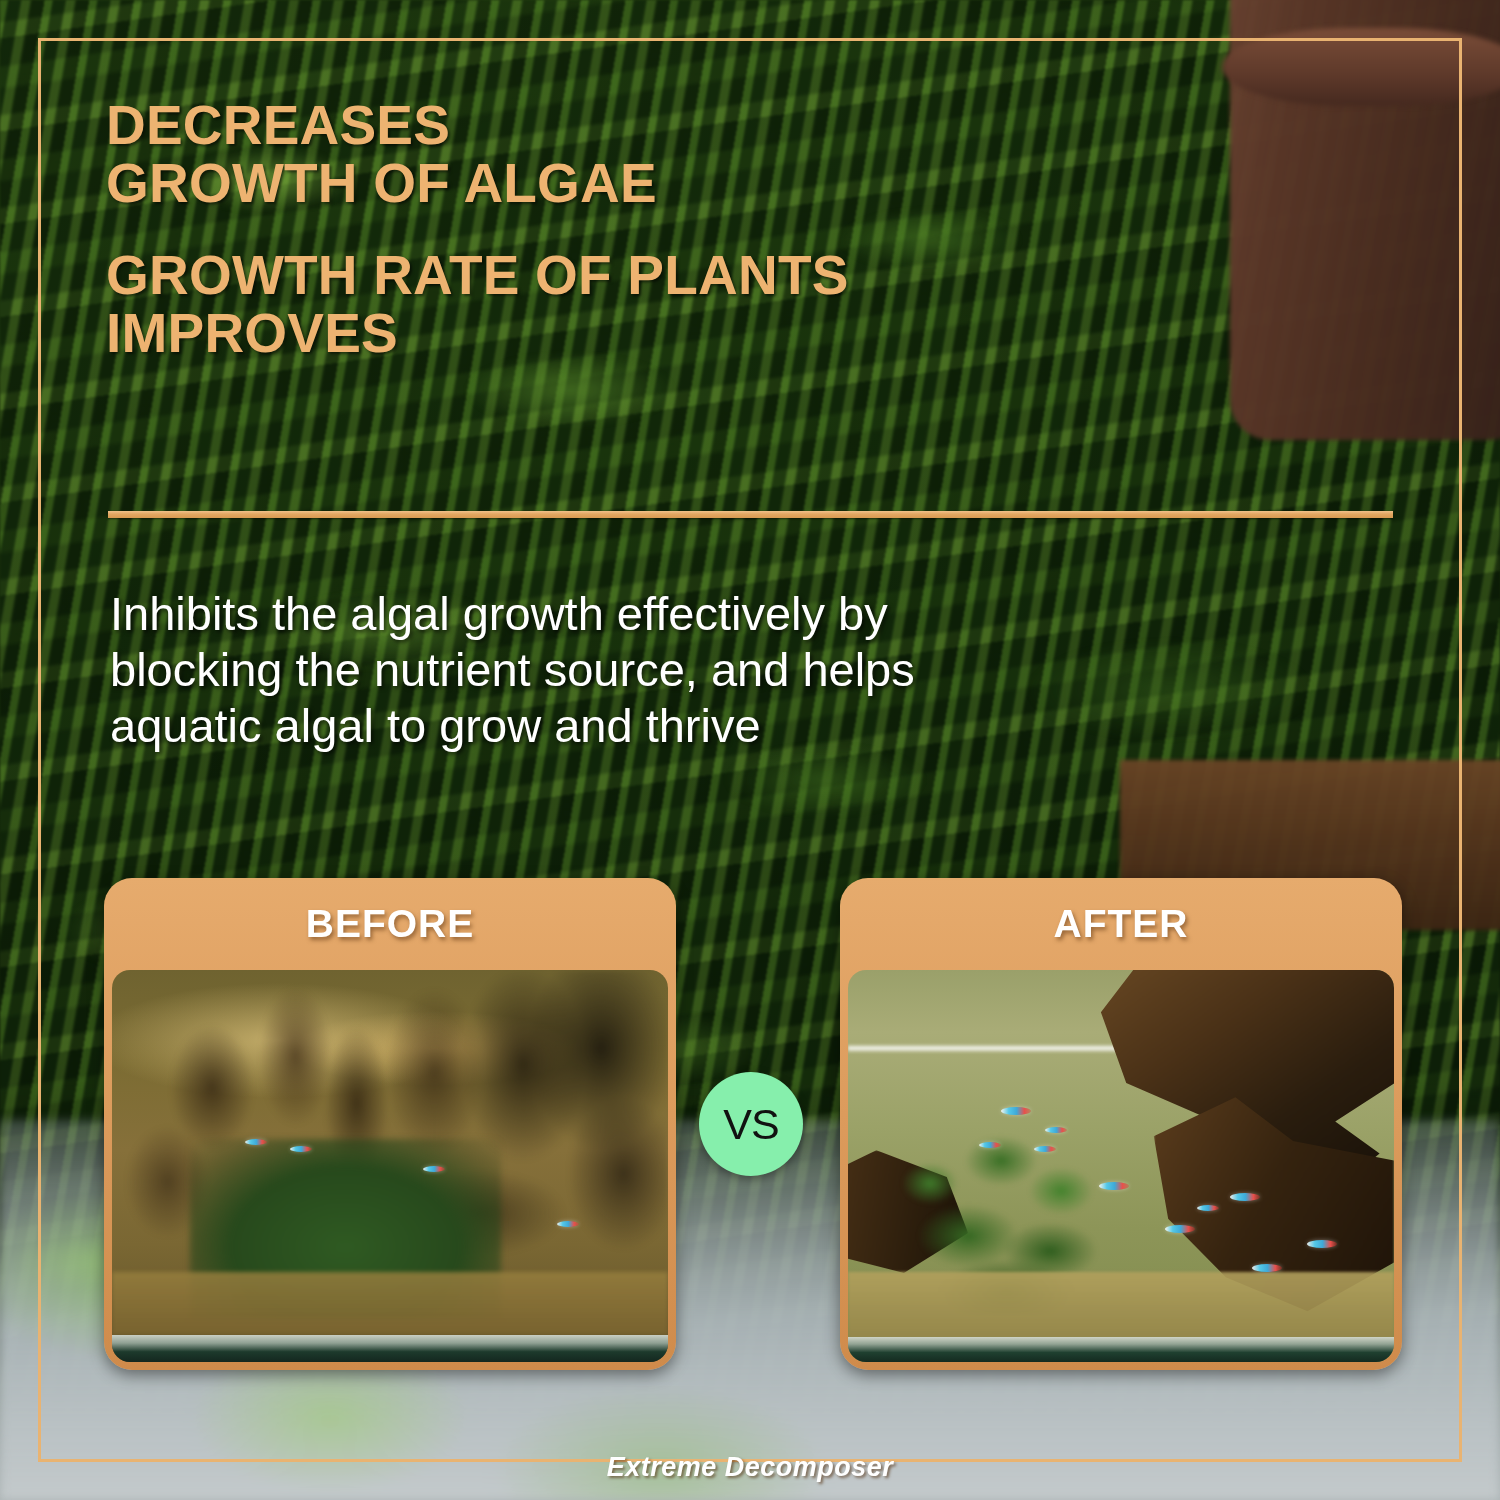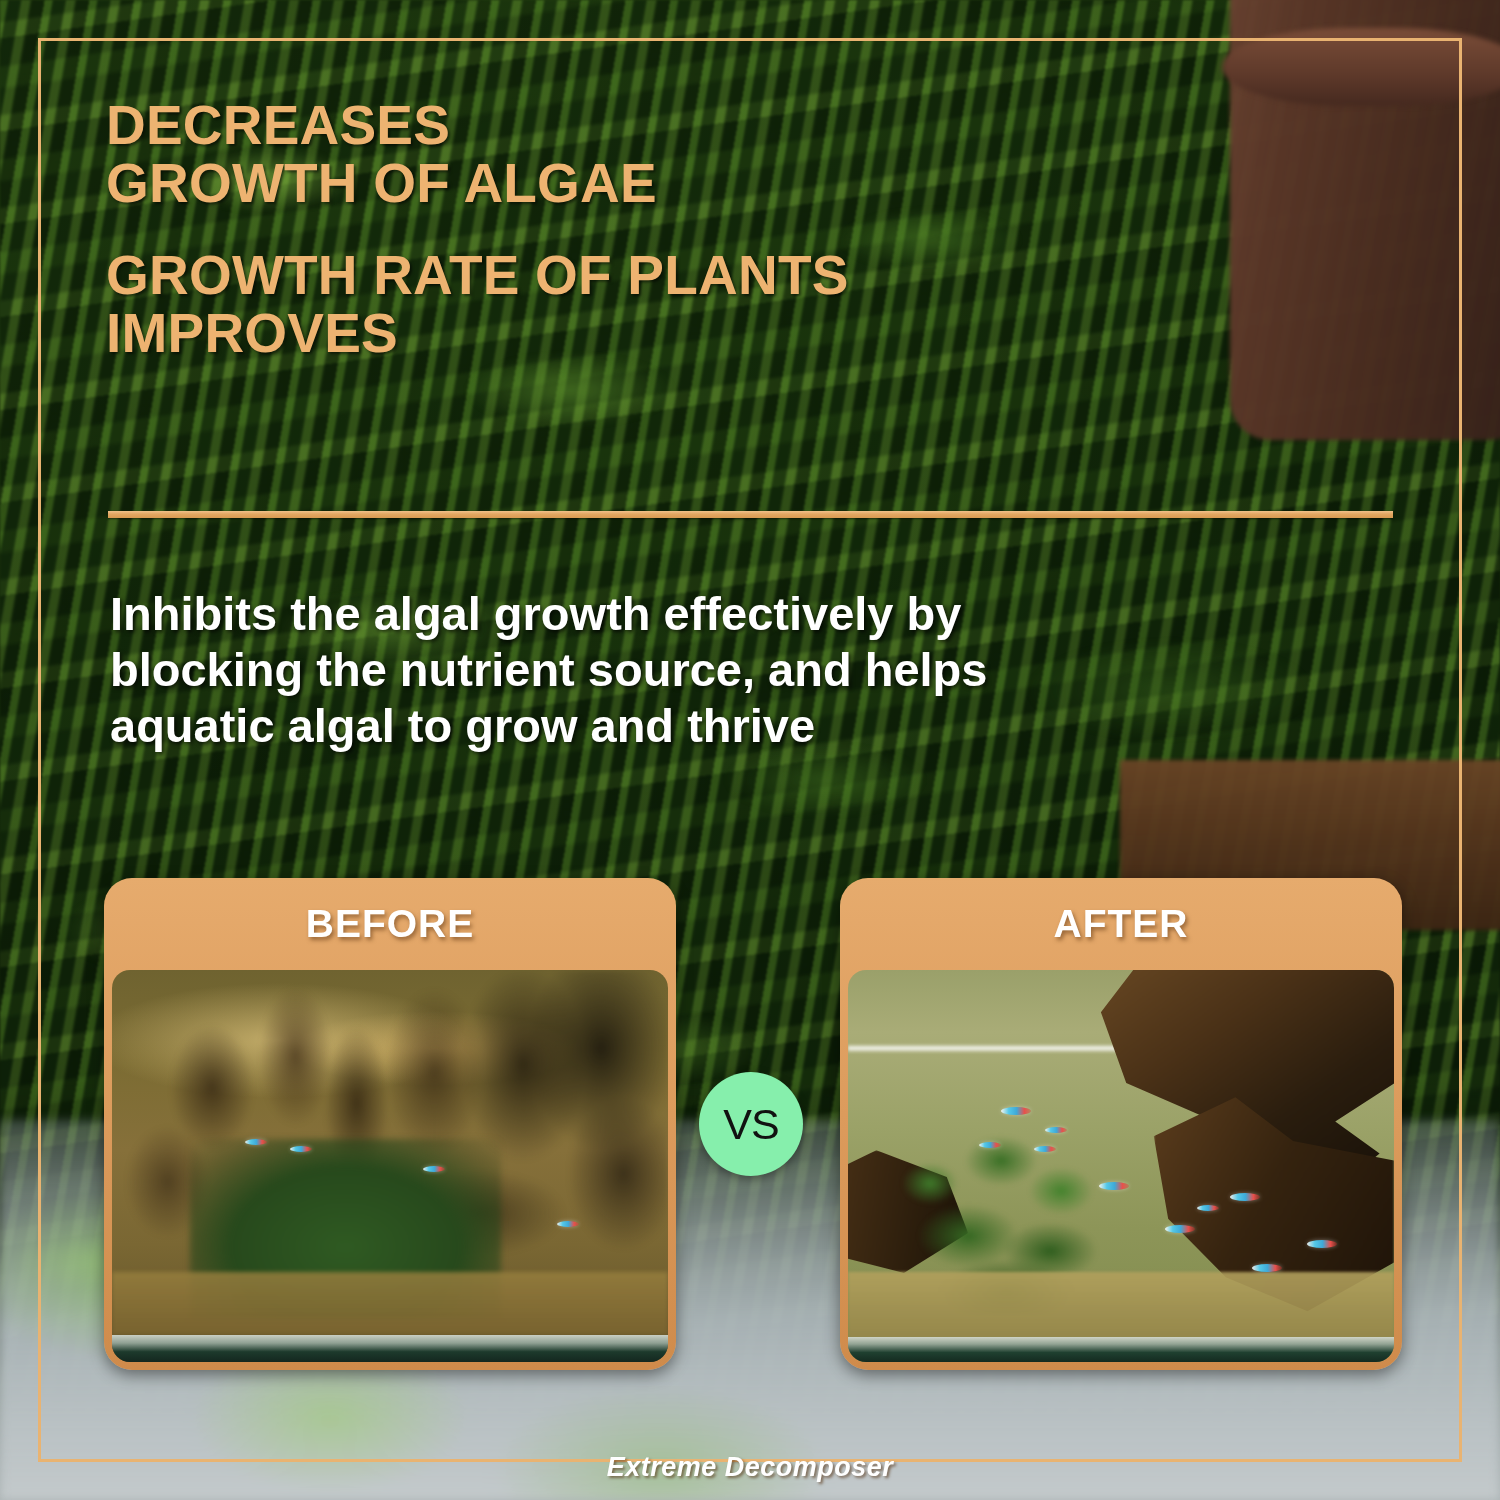"Inhibits the algal growth effectively" .body-copy { font-weight: 700 -> 400 }
